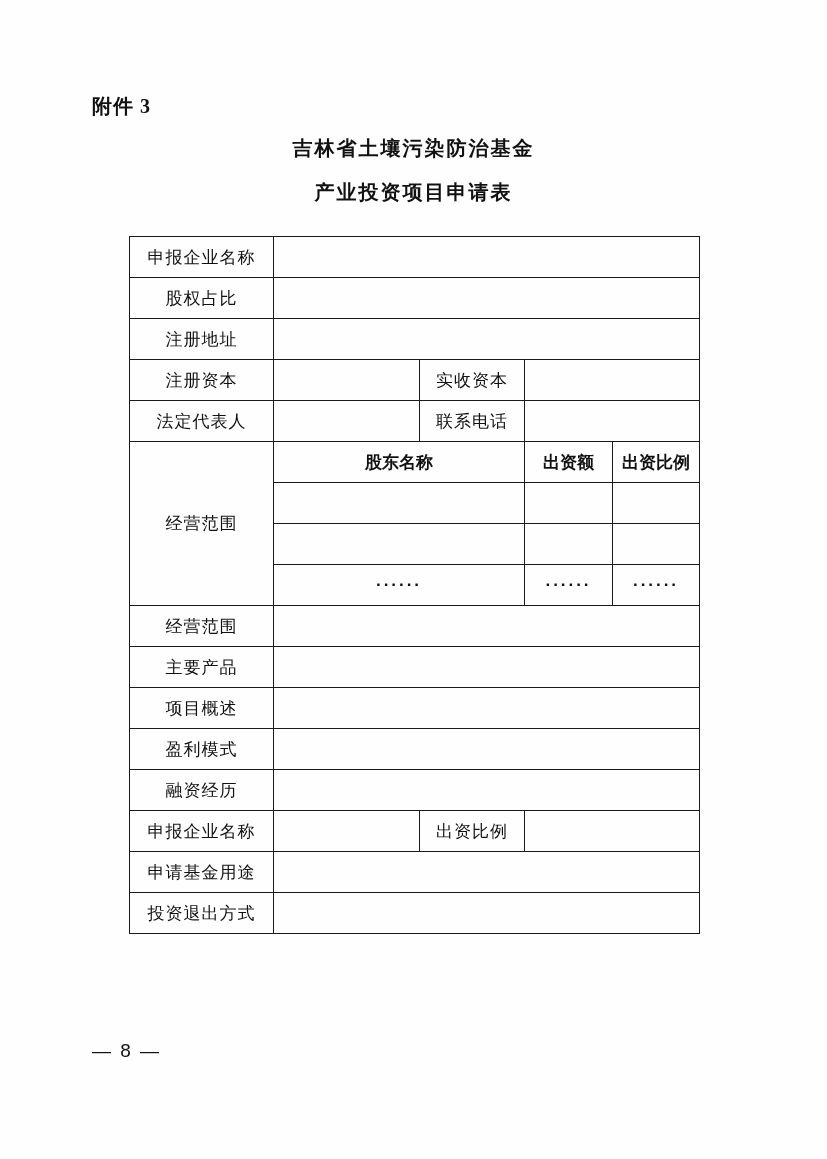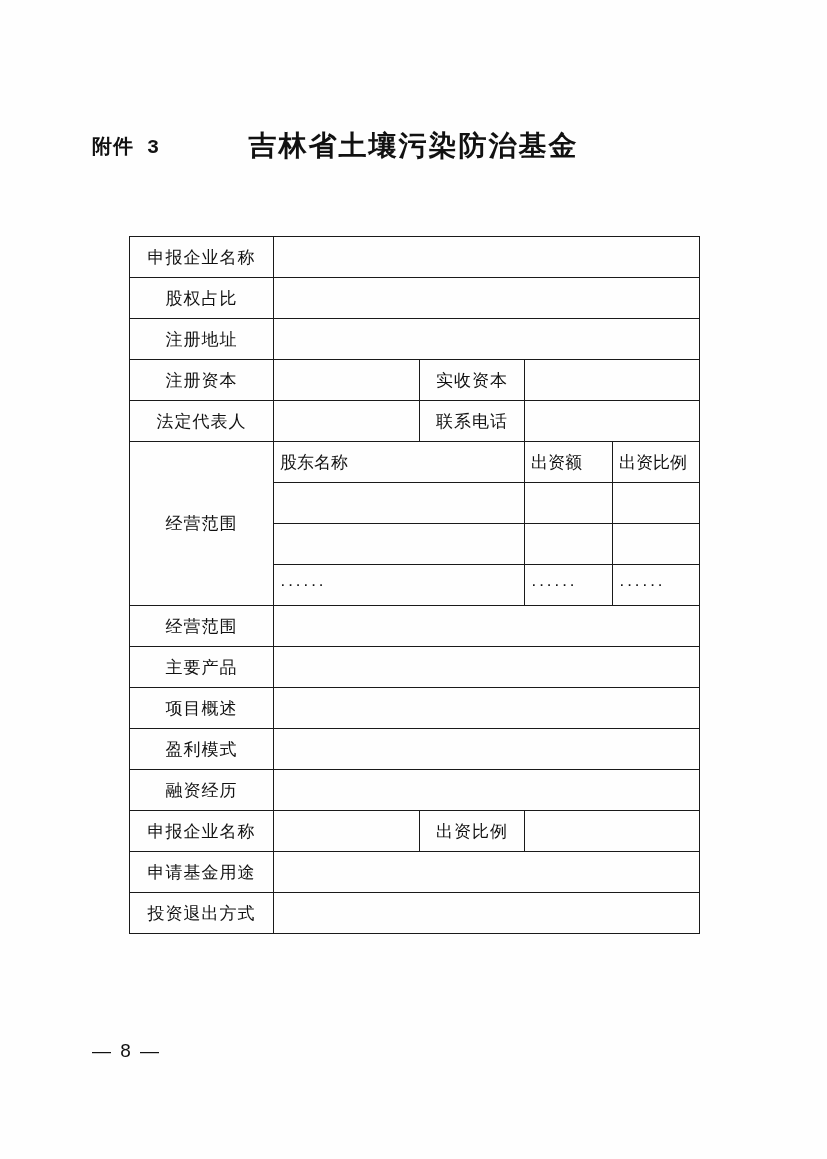"附件 3" .attach-label { font-family: Liberation Mono, monospace -> Liberation Serif, serif; margin-top: 40px -> none }
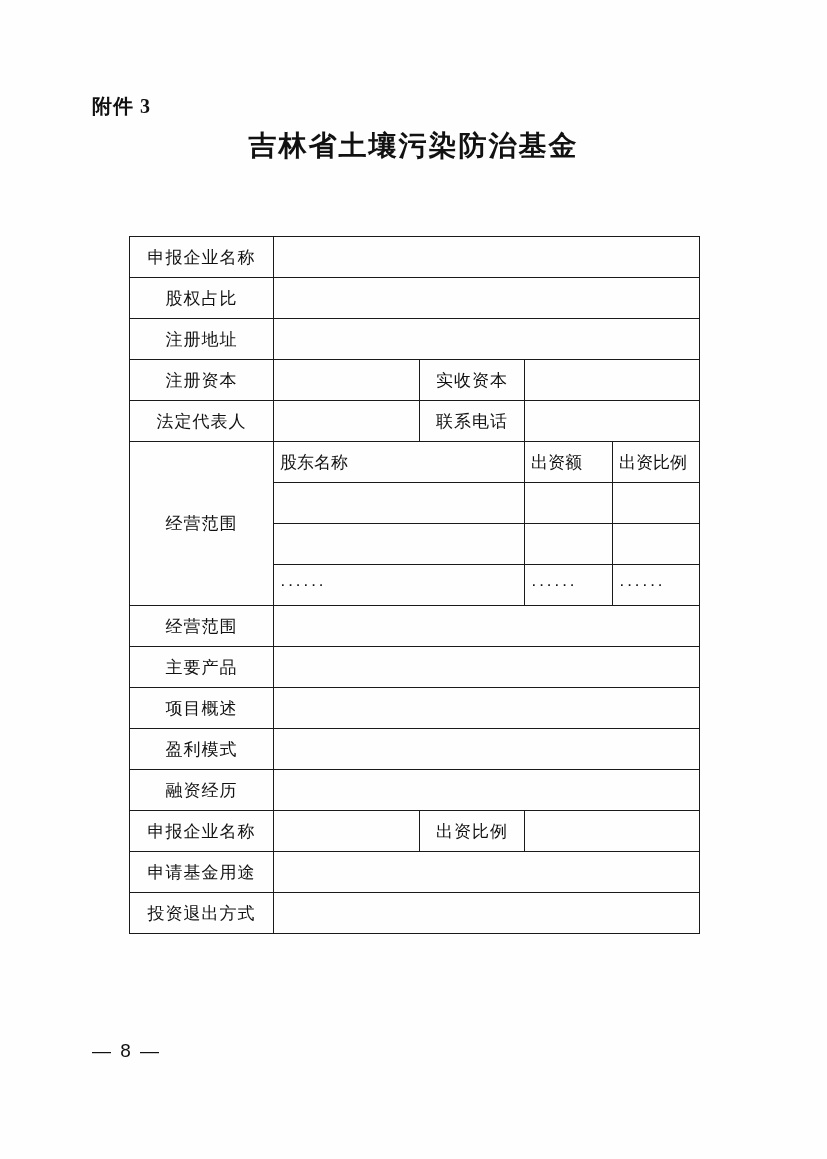"吉林省土壤污染防治基金" .title-line { font-family: Liberation Mono, monospace -> Liberation Serif, serif; font-size: 28px -> 20px }
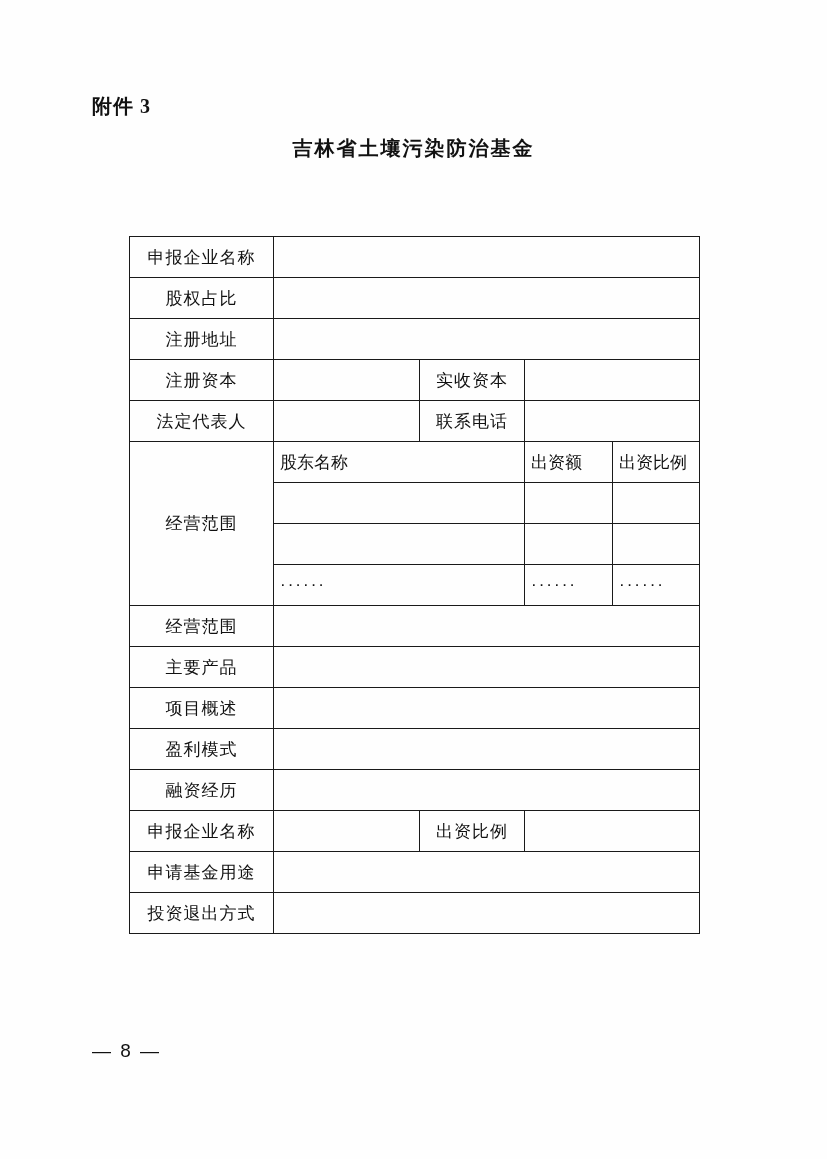"产业投资项目申请表" div.title-line { html: none -> <div>产业投资项目申请表</div> }
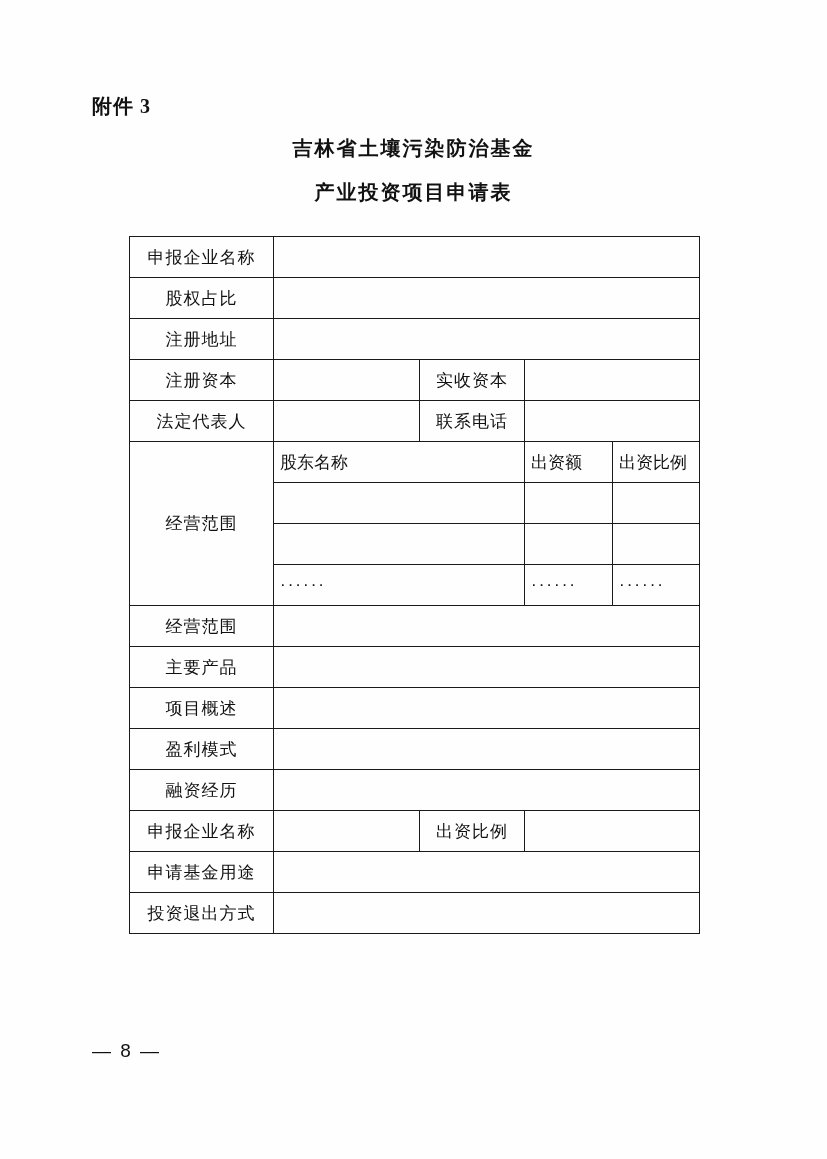"股东名称" td.center { font-weight: none -> bold; text-align: none -> center }
